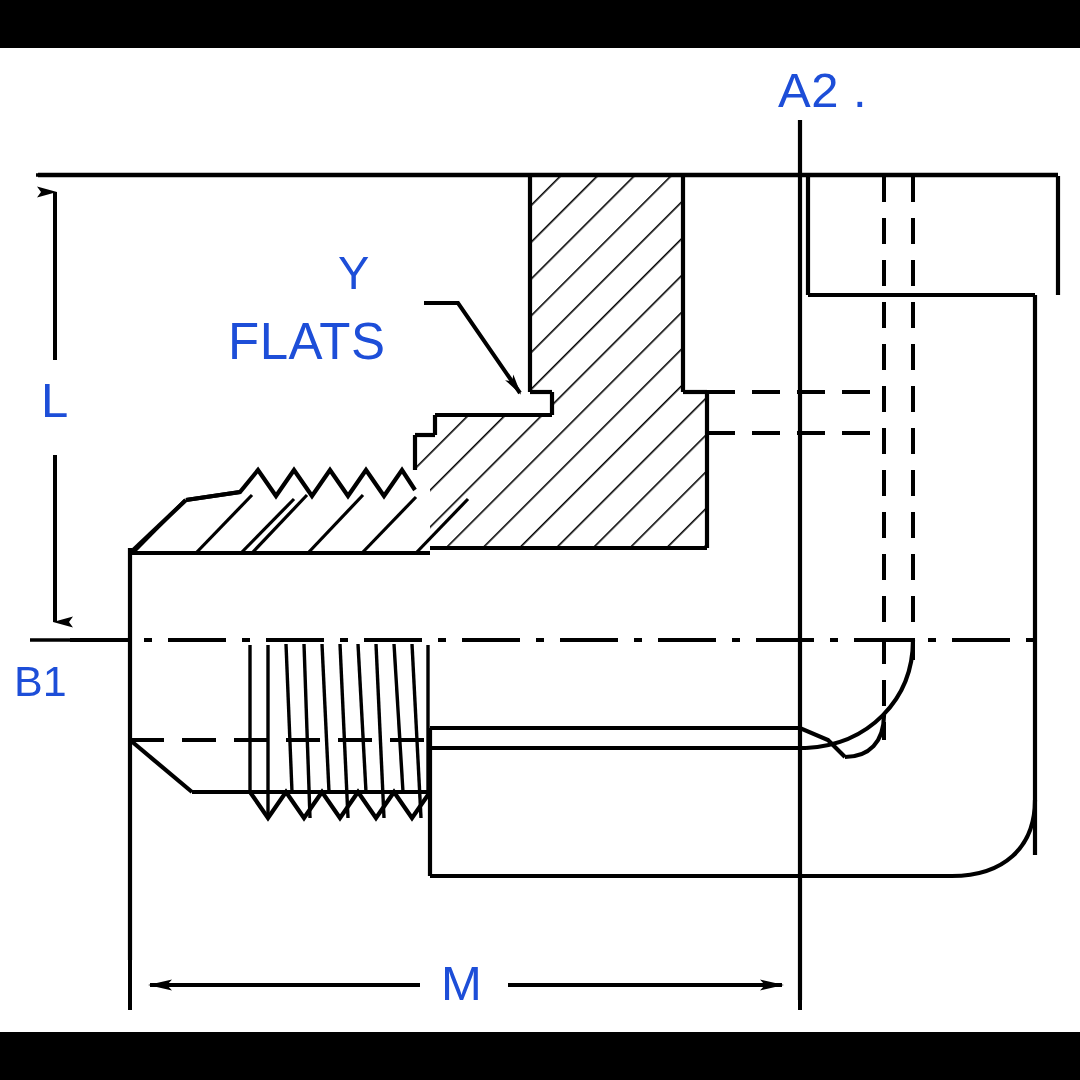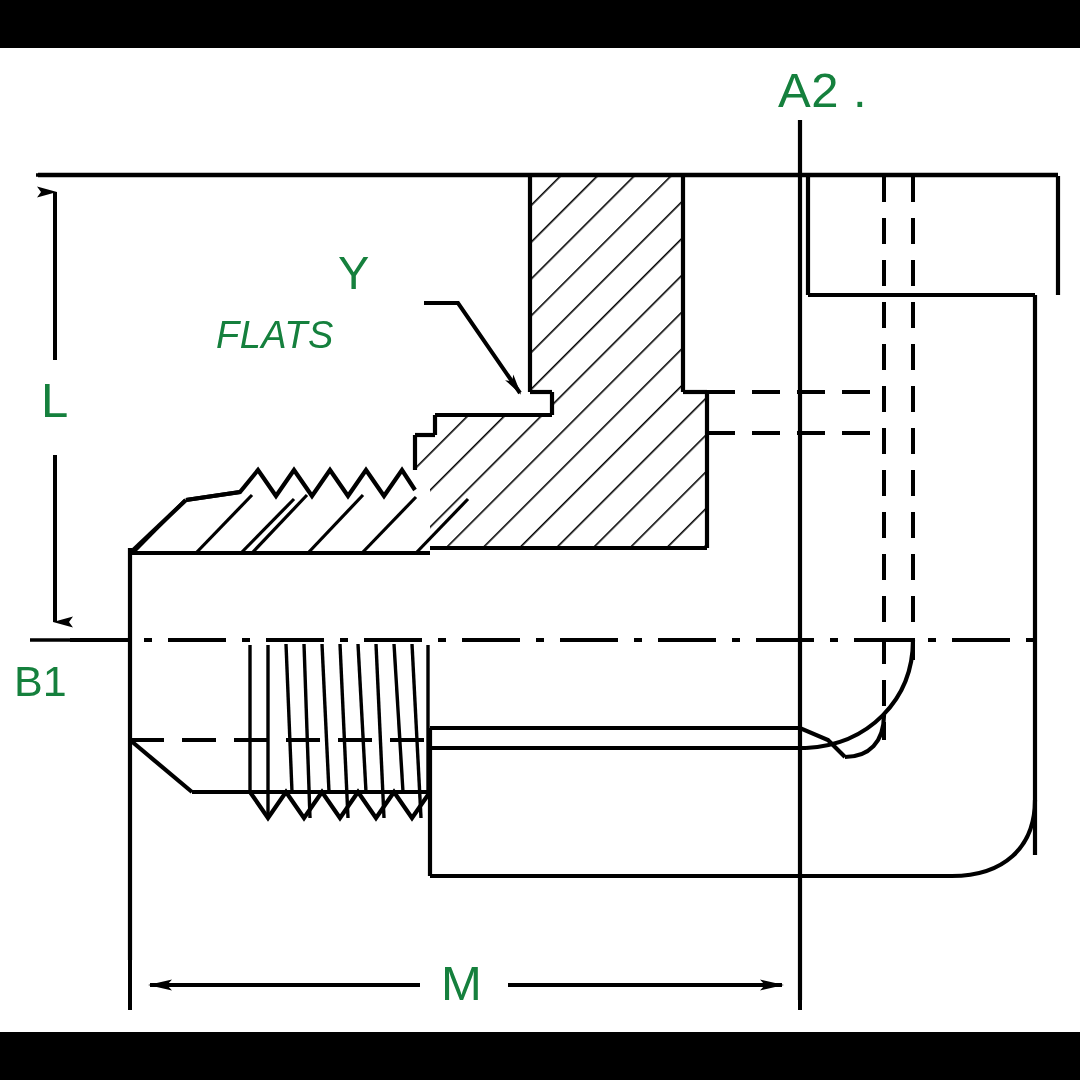"A2 ." .dim-label { color: #15803d -> #1d4ed8 }
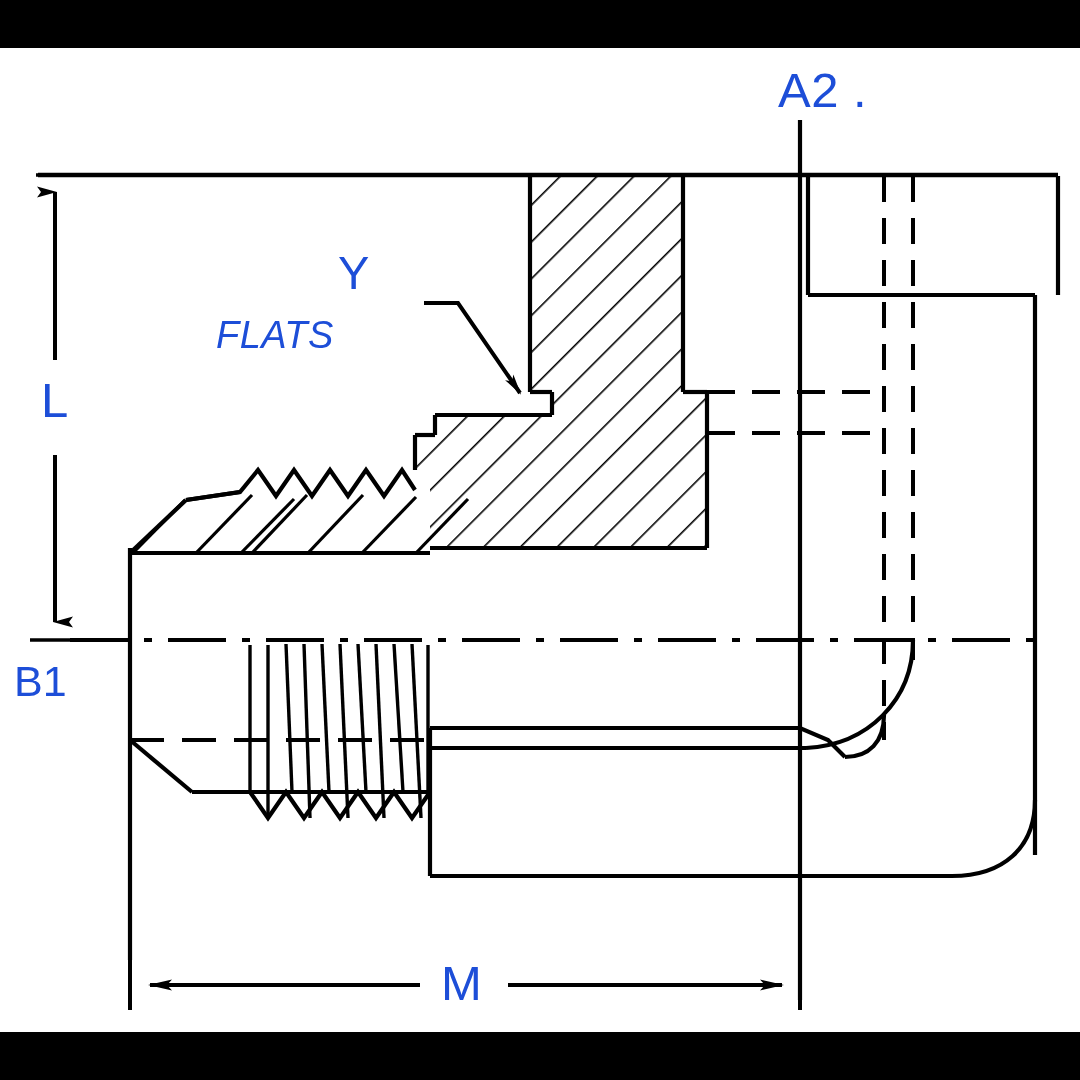"FLATS" #label-FLATS { font-size: 38px -> 51px; font-style: italic -> none; left: 216px -> 228px }
